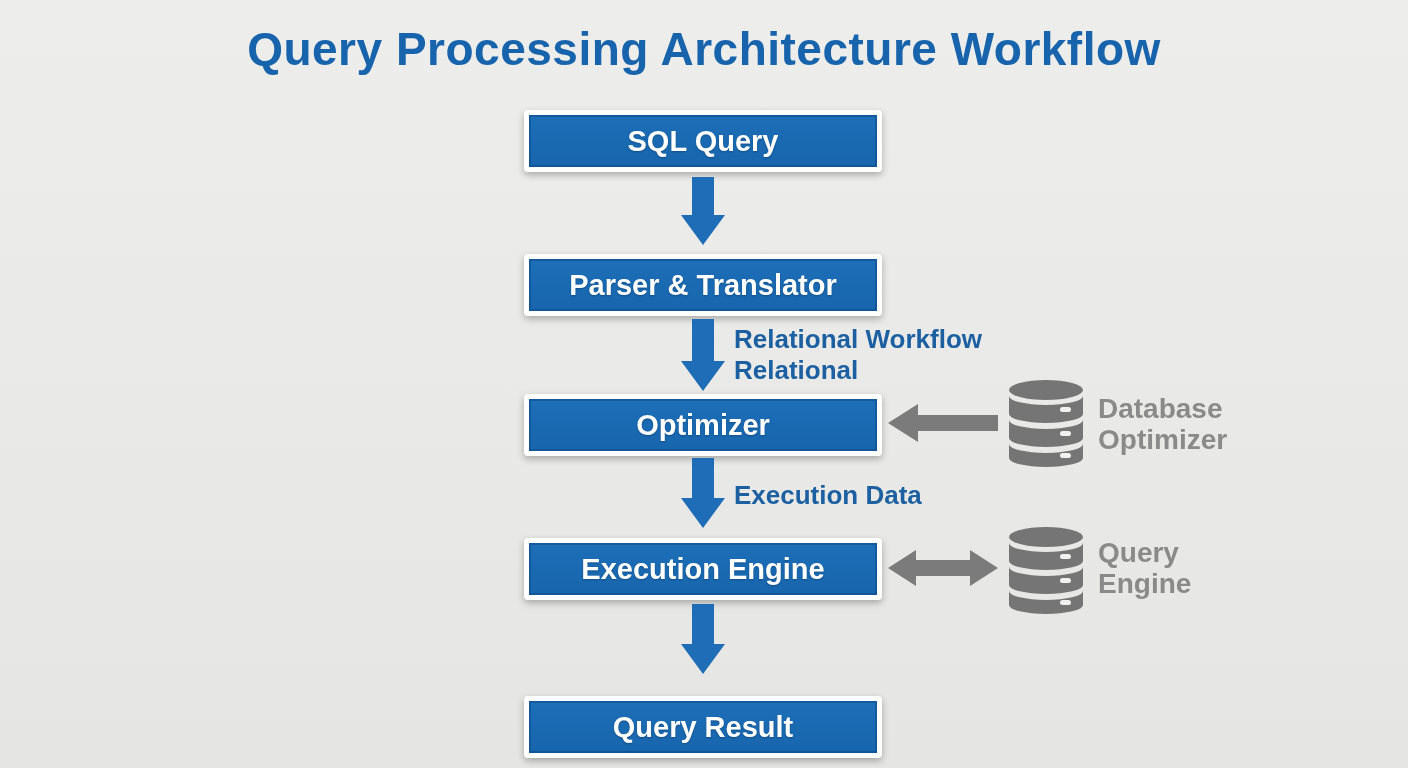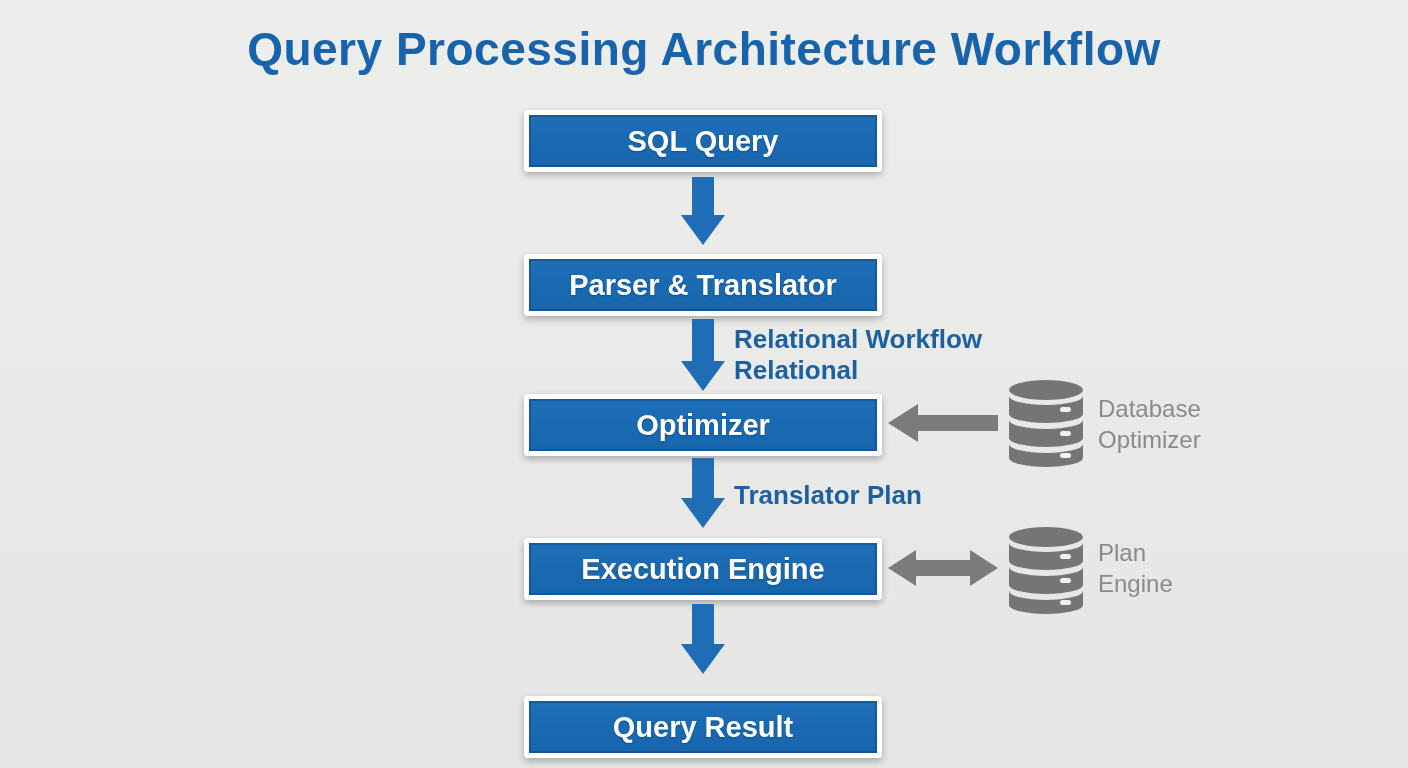"Database" .side-label { font-size: 24px -> 28px; font-weight: normal -> bold }
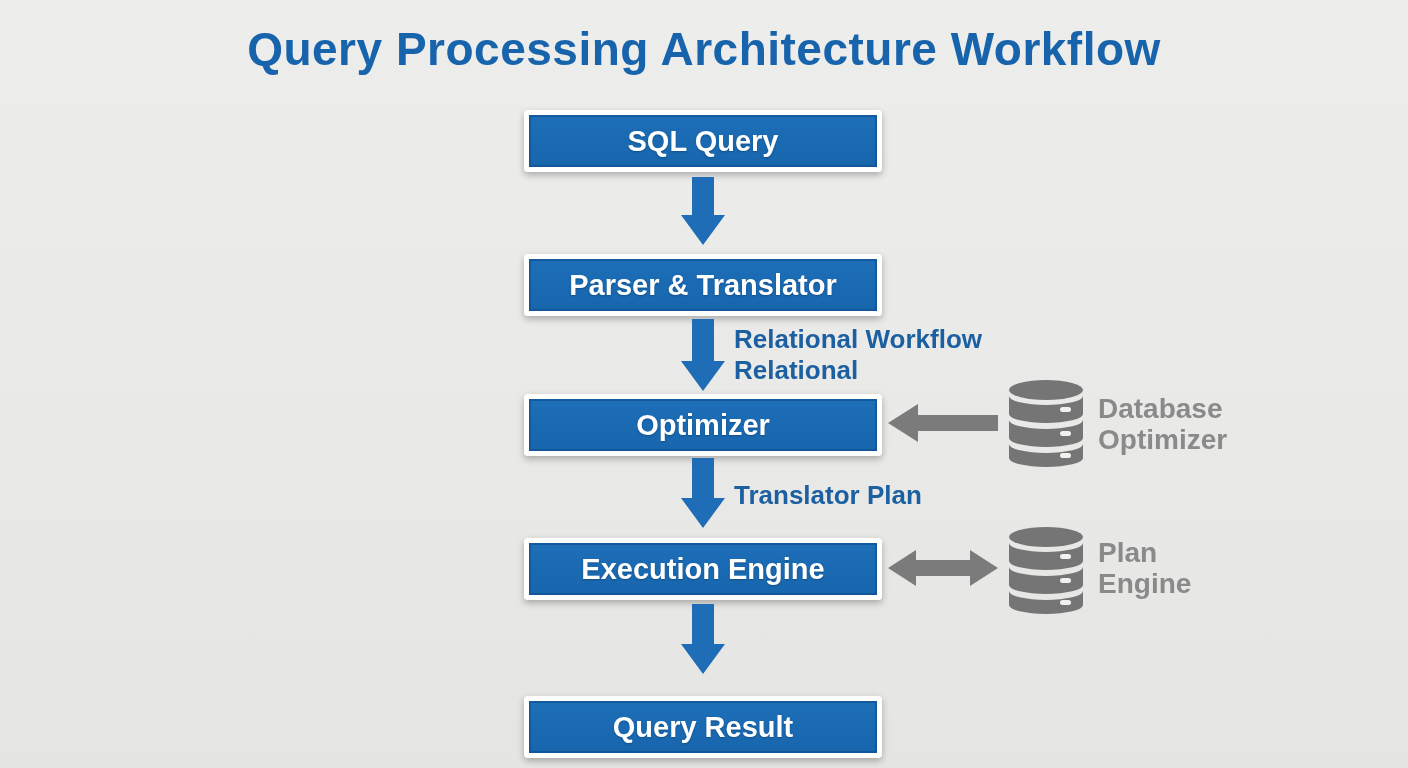"Translator Plan" div { text: Translator Plan -> Execution Data }
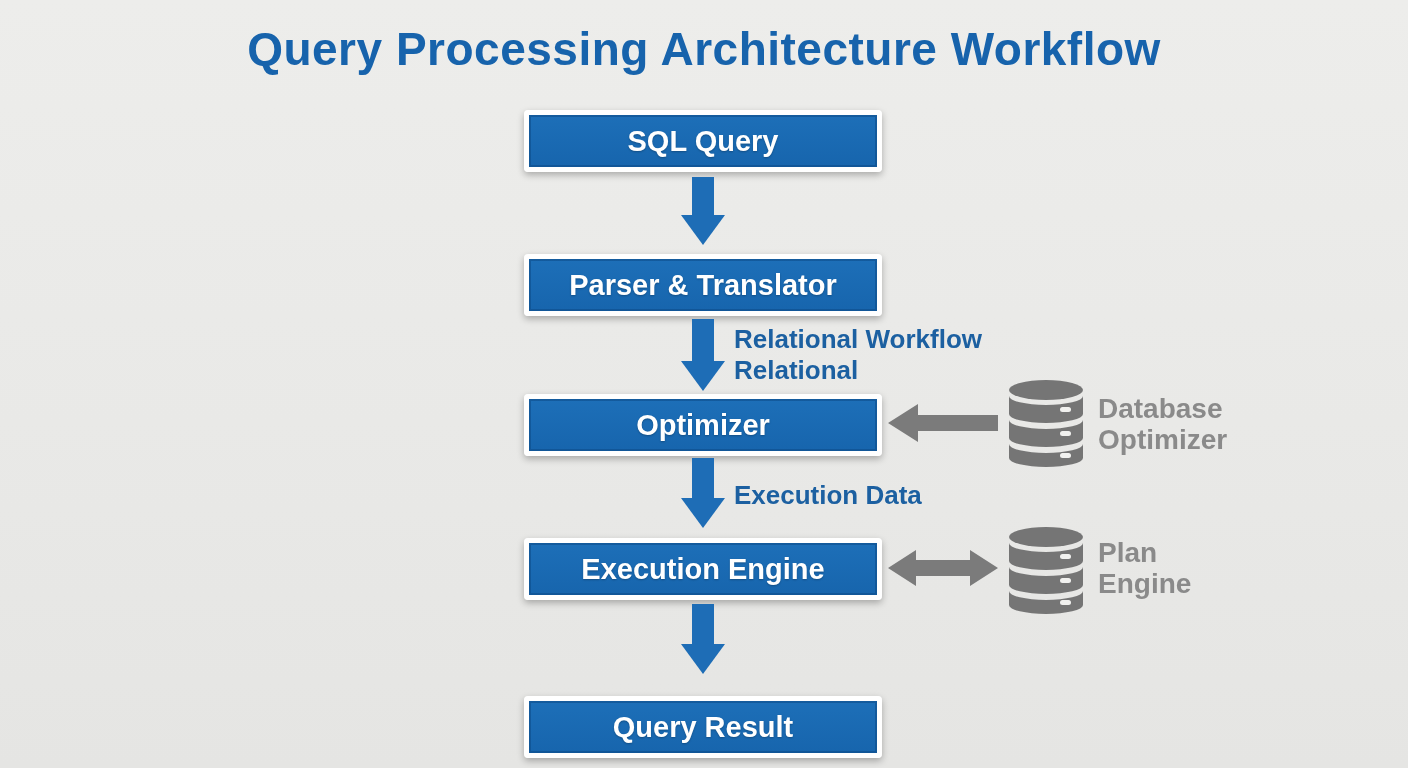"Plan" div { text: Plan -> Query }
